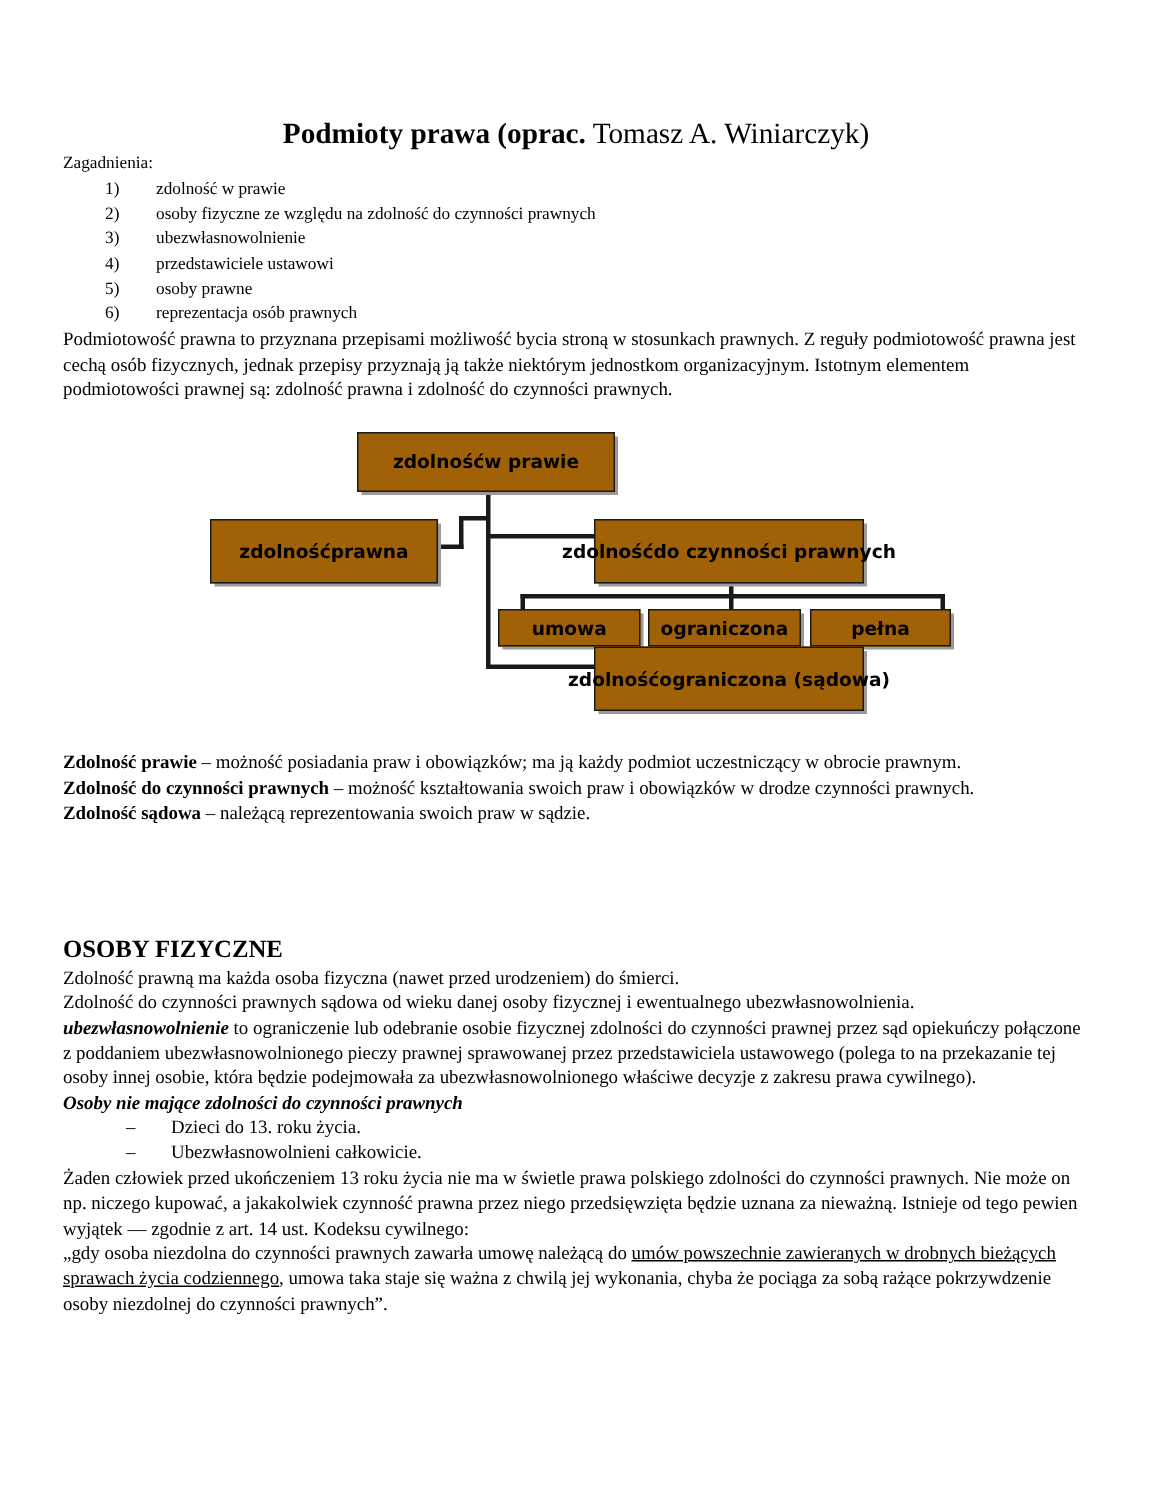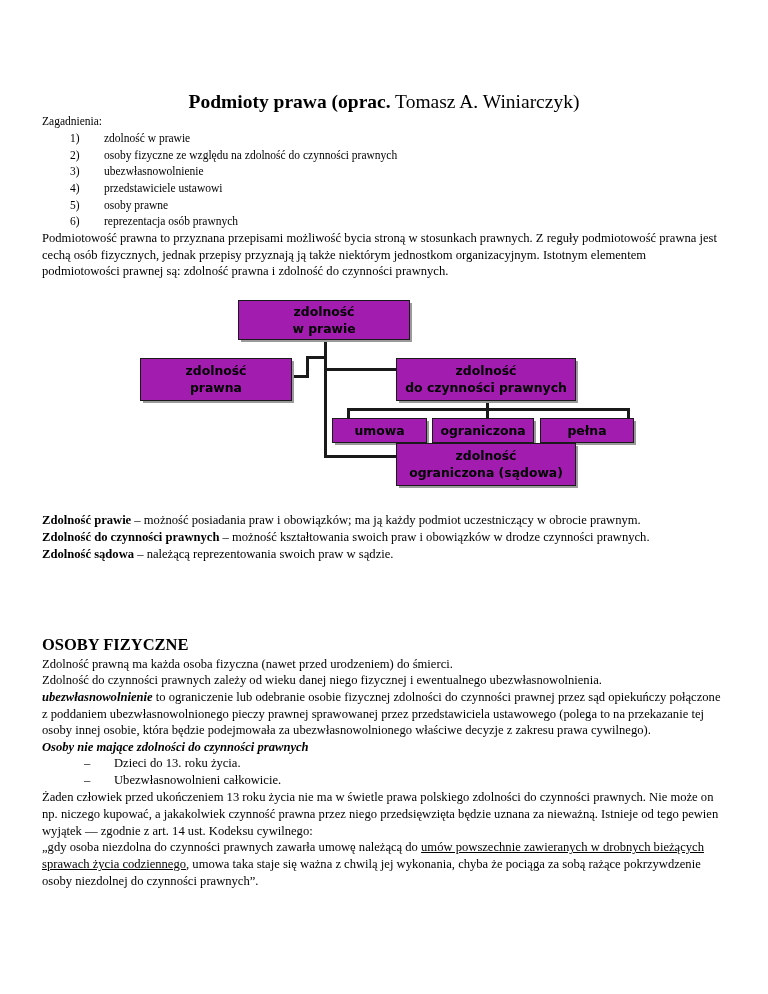"Podmioty prawa (oprac. Tomasz A." .page { padding: 12px 42px -> 0 42px }
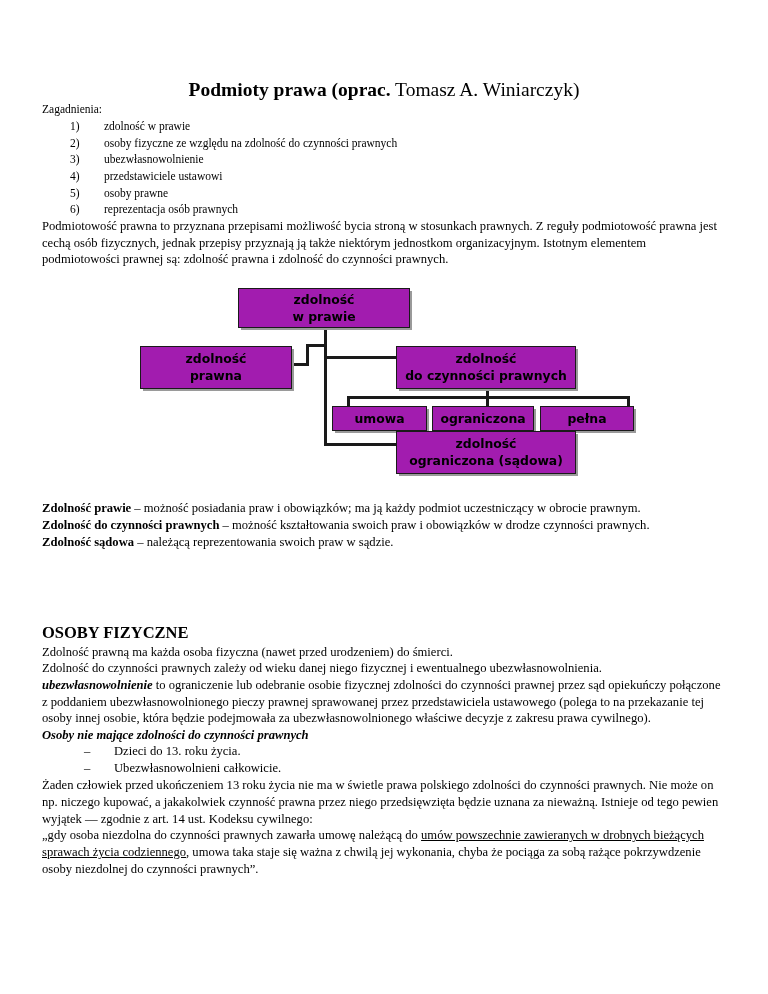"zdolność" .node { background: #a21caf -> #a16207; flex-direction: column -> none }
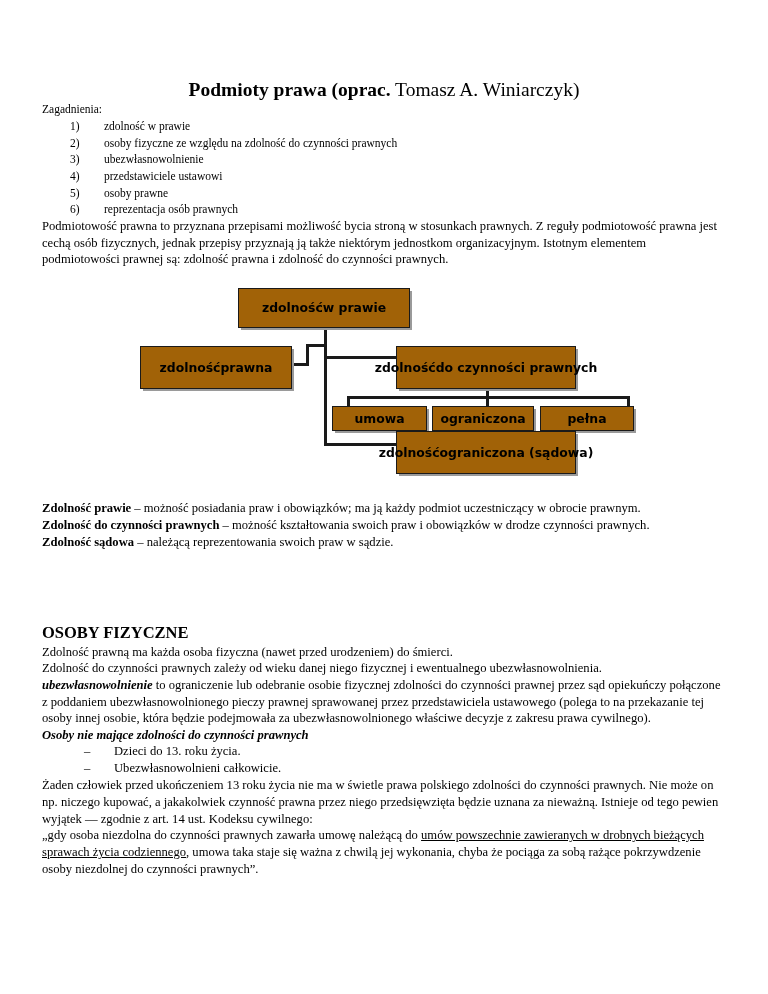"Zdolność do czynności prawnych zależy" p.body { text: zależy od wieku danej niego -> sądowa od wieku danej osoby }
